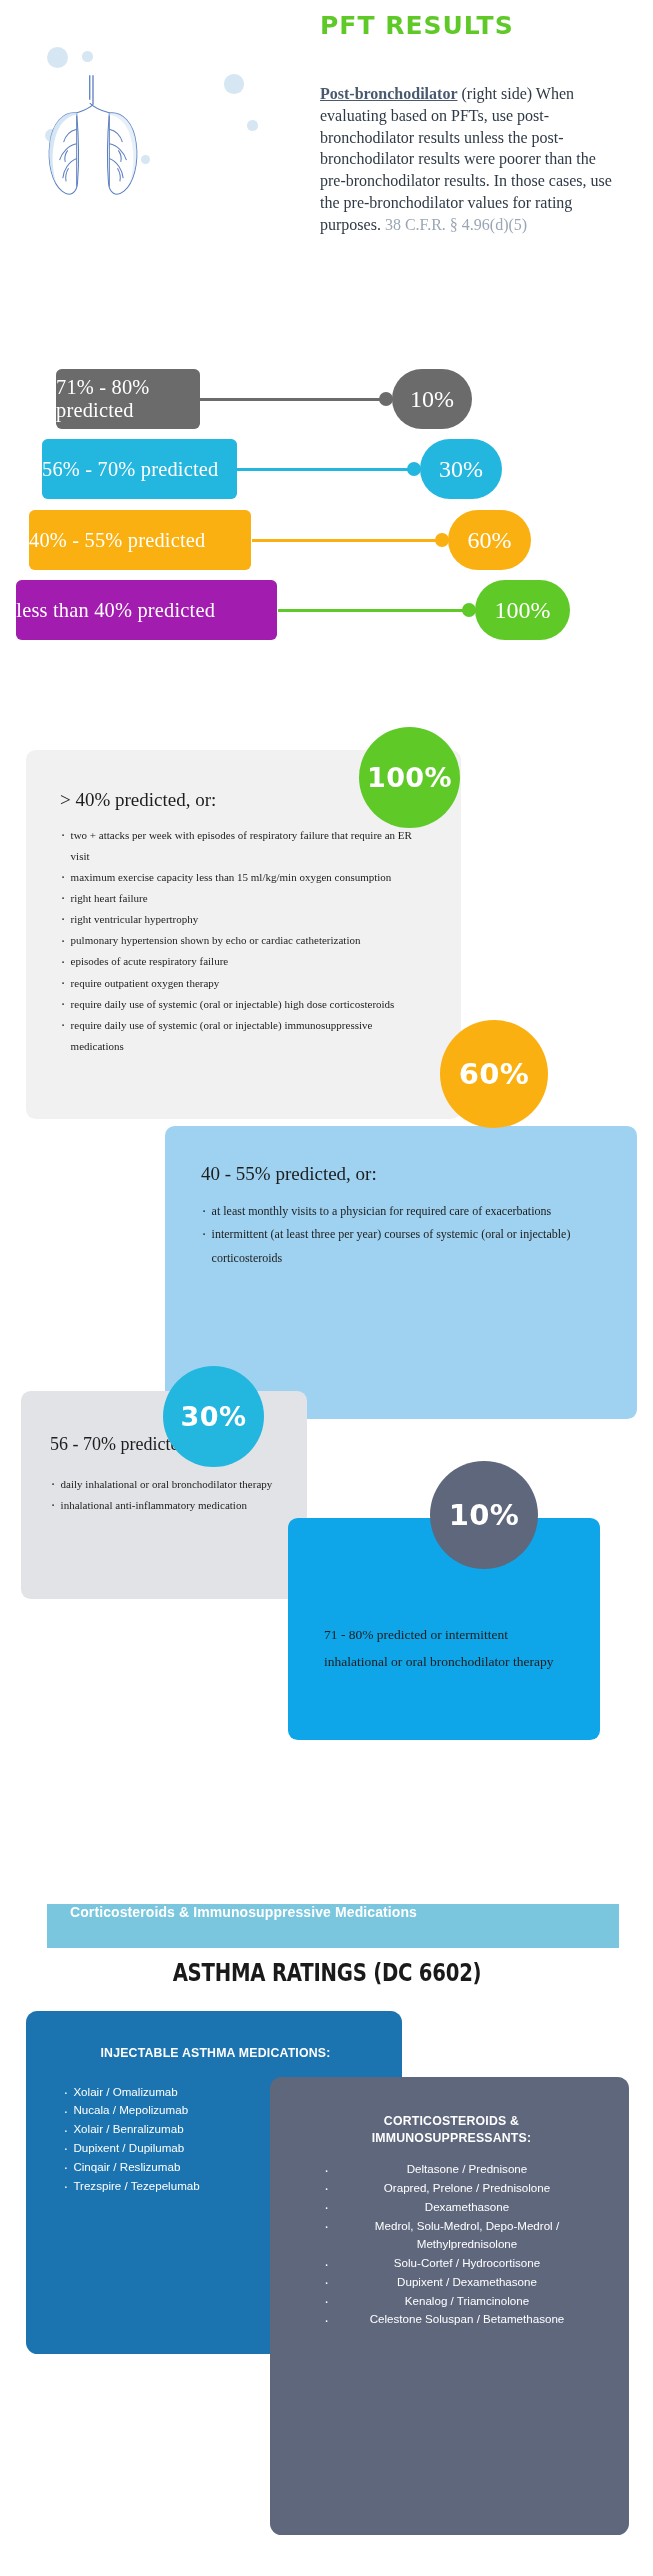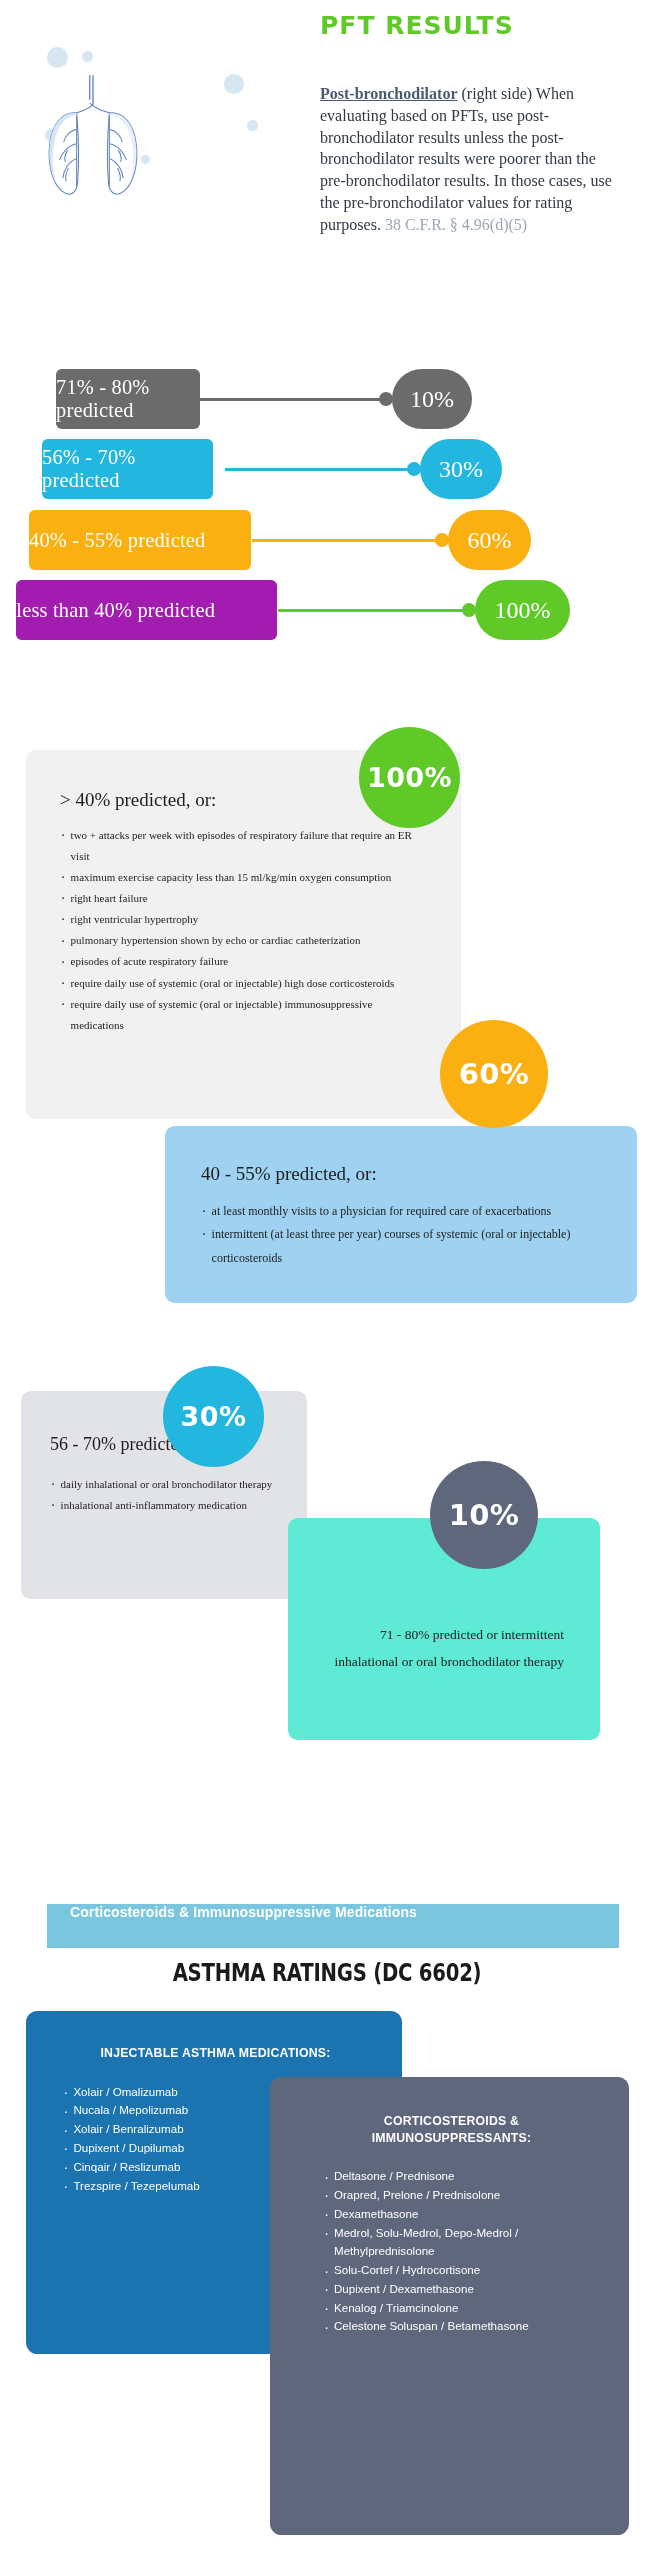"56% - 70% predicted" div.bar { width: 171px -> 195px }
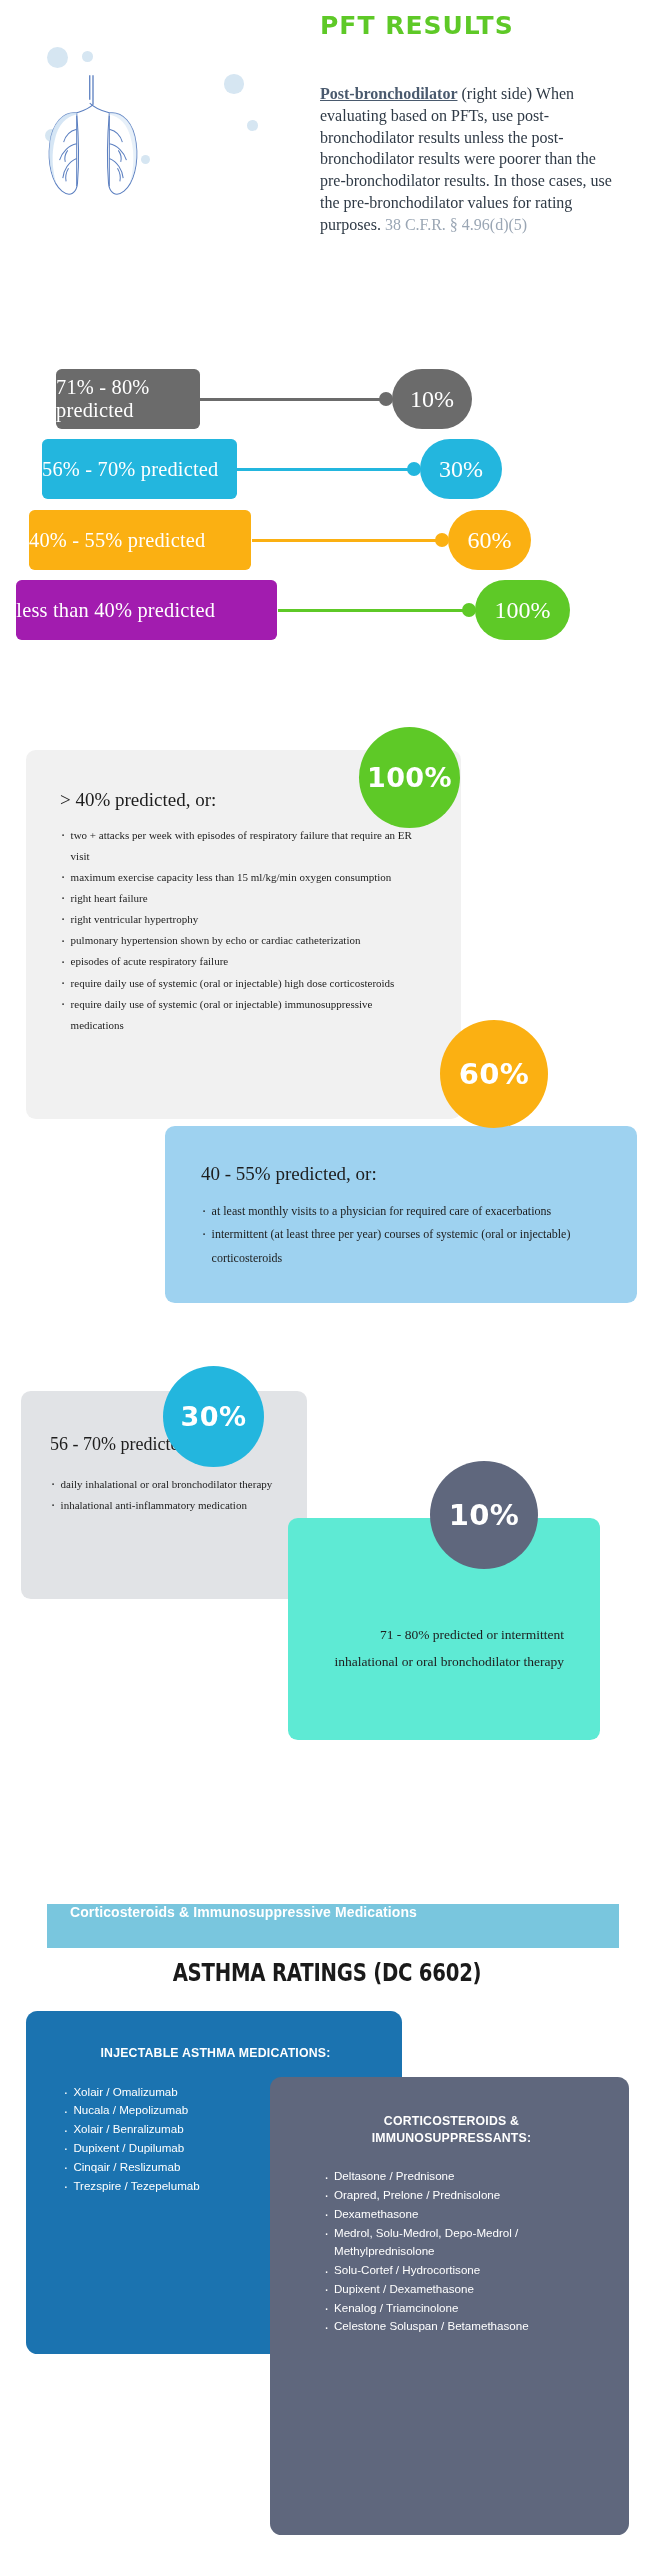"require outpatient oxygen therapy" li { html: none -> <li>require outpatient oxygen therapy</li> }
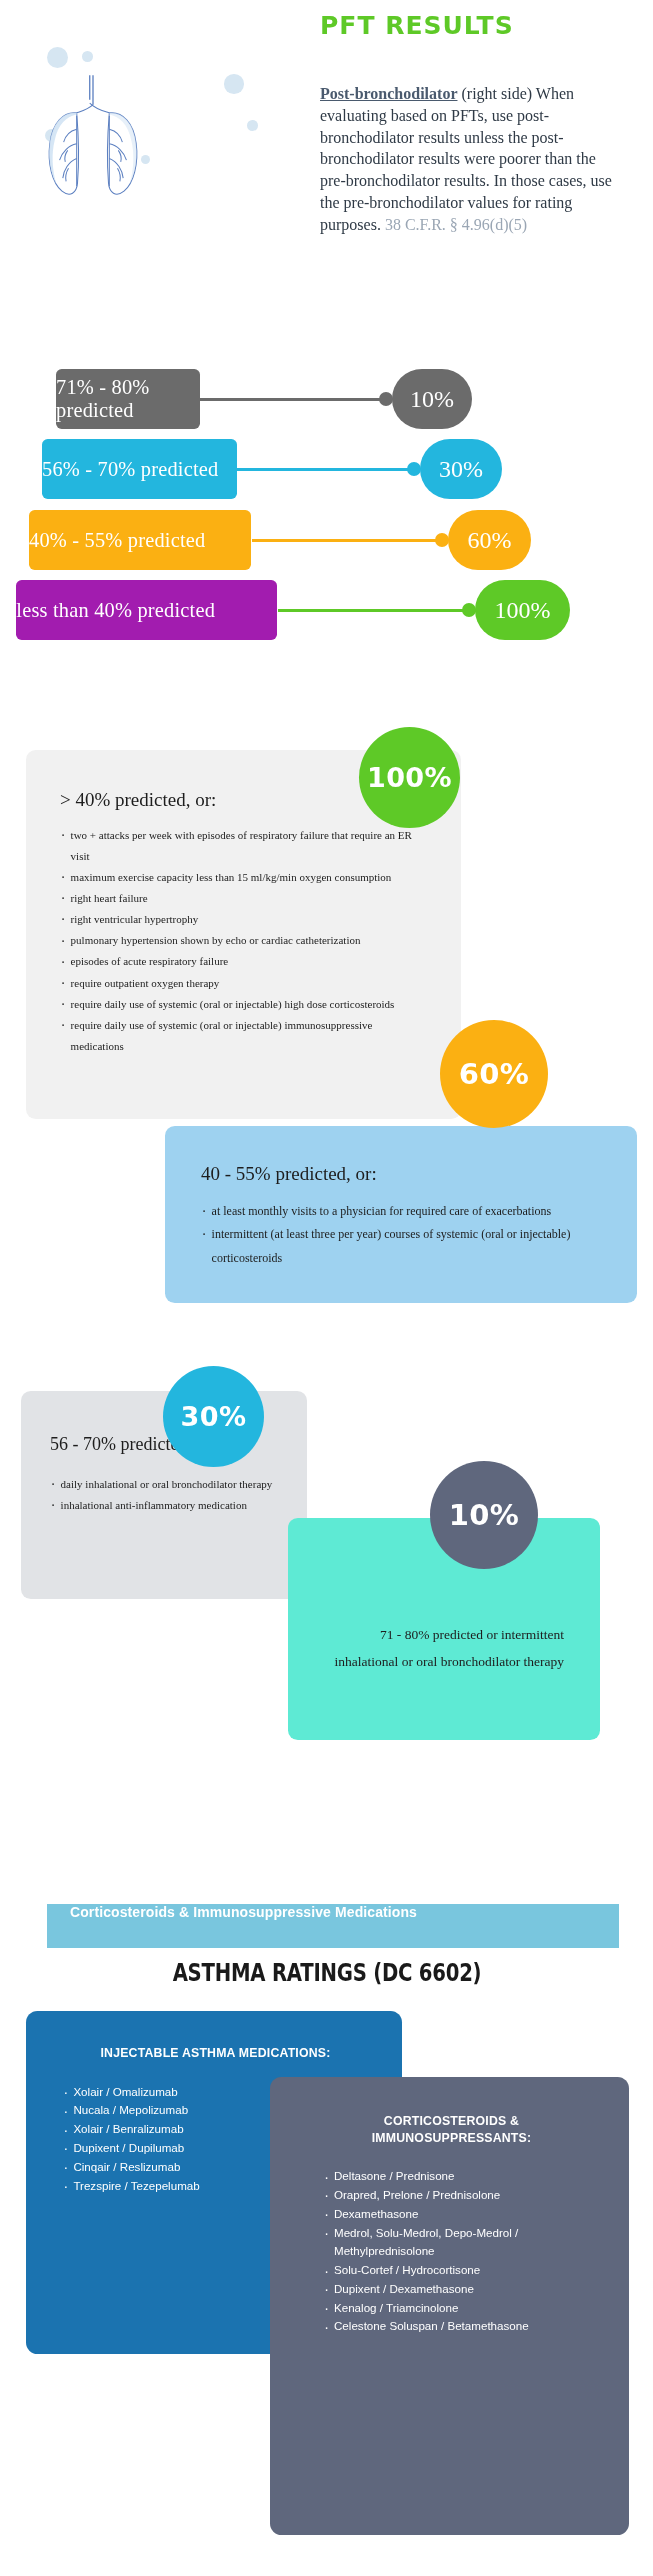"40 - 55% predicted, or:" div.crit { height: 177px -> 293px }
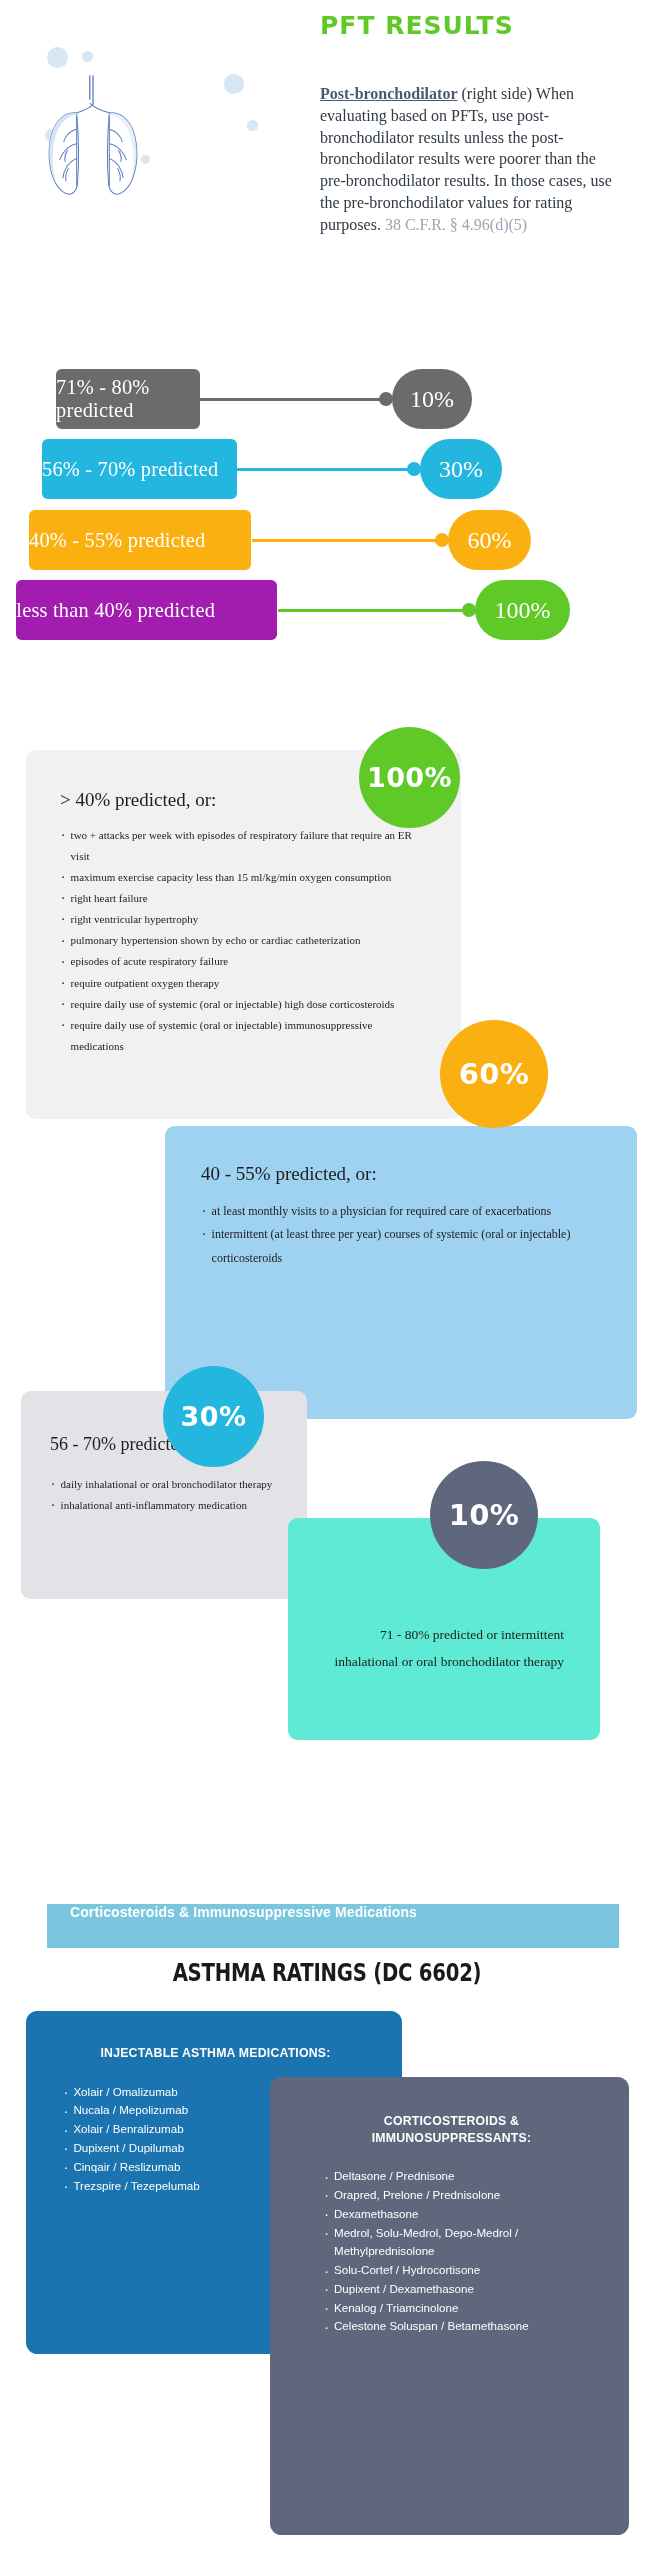"71 - 80% predicted or" div.crit { background: #5eead4 -> #0ea5e9; text-align: right -> none }
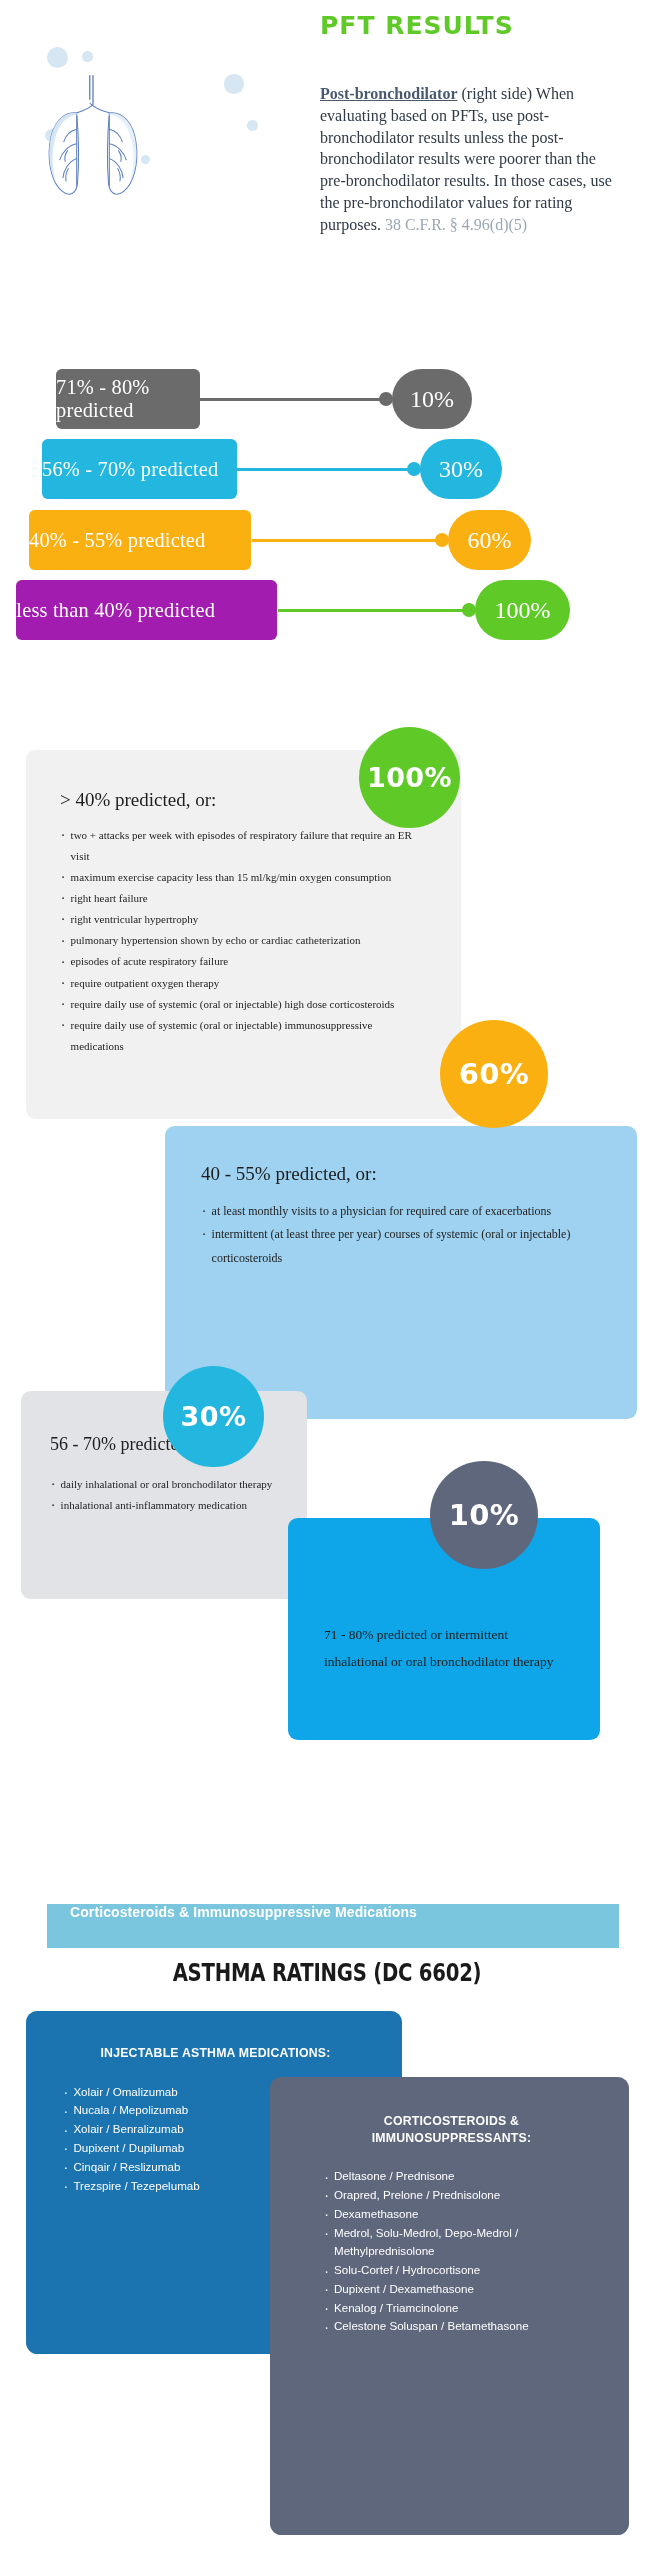"Deltasone / Prednisone" ul.medlist { margin-top: 21px -> 14px; text-align: none -> center }
